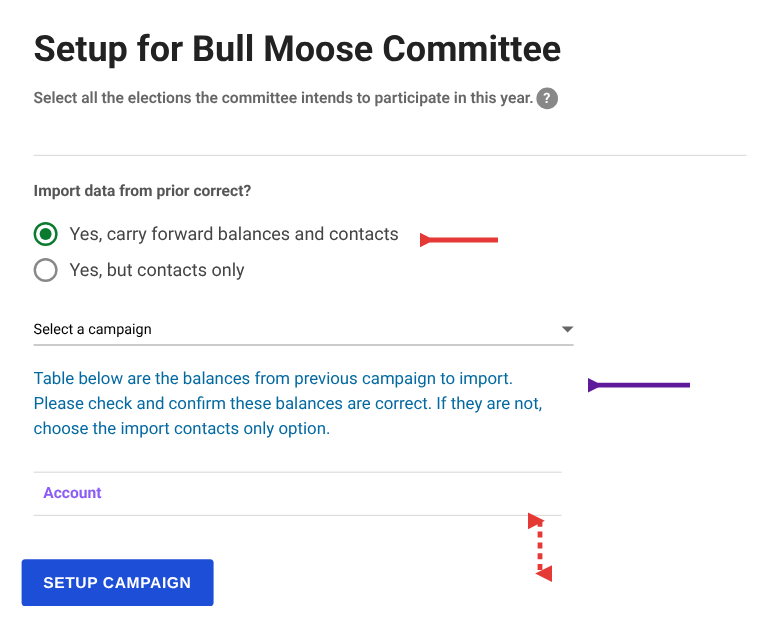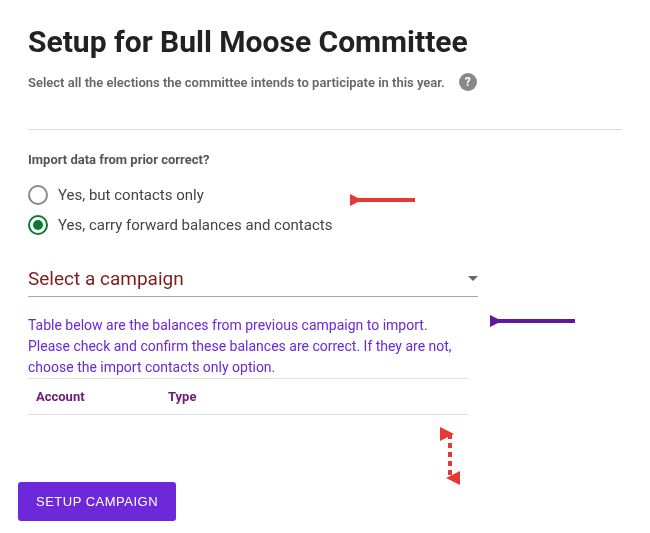"Select all the elections the" .subtitle-row { gap: 14px -> 2px }
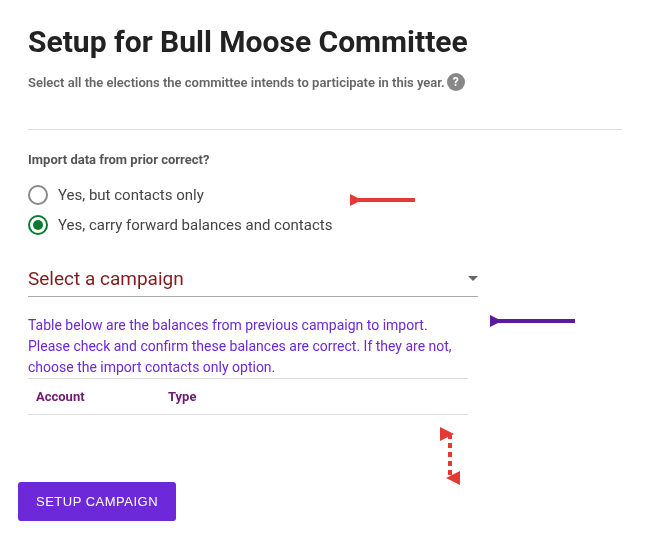"Yes, but contacts only" div.radio-row { order: before "Yes, carry forward balances and" -> after "Yes, carry forward balances and" }
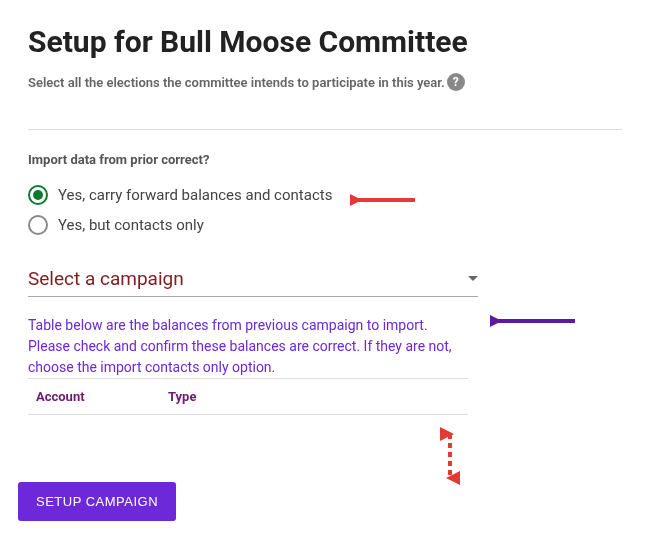"Select a campaign" .select-campaign { color: #7f1d1d -> #000000; font-size: 19px -> 12px }
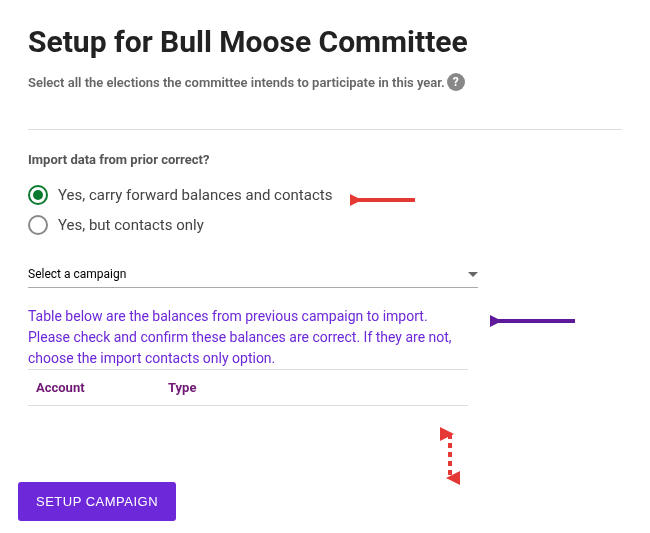"Table below are the balances" .desc { color: #6d28d9 -> #0369a1; margin-bottom: none -> 24px }
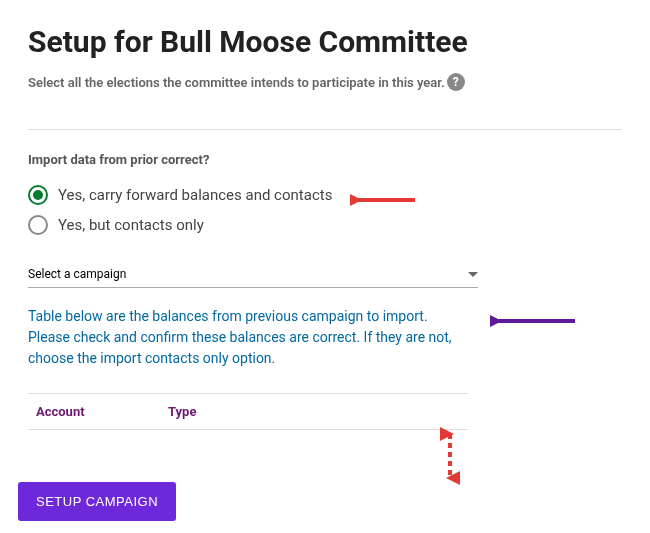"Account" .table-head { color: #701a75 -> #8b5cf6 }
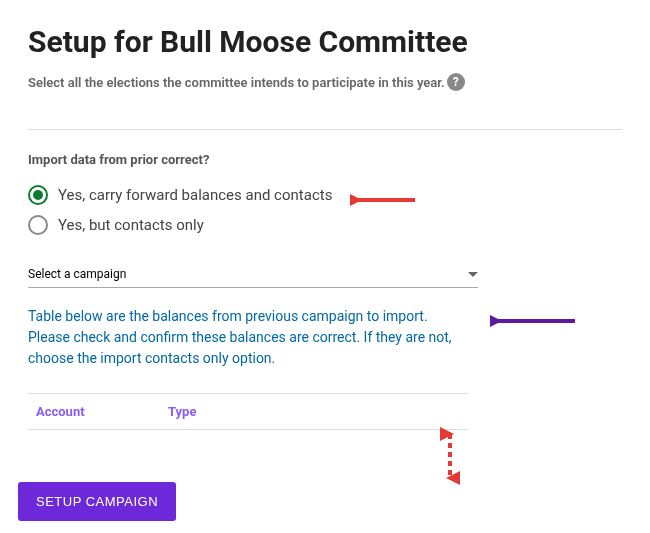"Type" div.th-type { html: <div>Type</div> -> none }
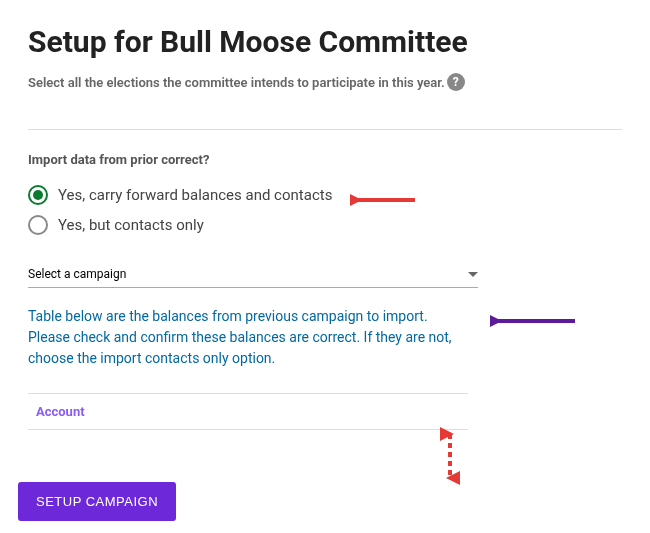"SETUP CAMPAIGN" .setup-btn { background: #6d28d9 -> #1d4ed8; bottom: 12px -> 28px; font-weight: 400 -> 700 }
